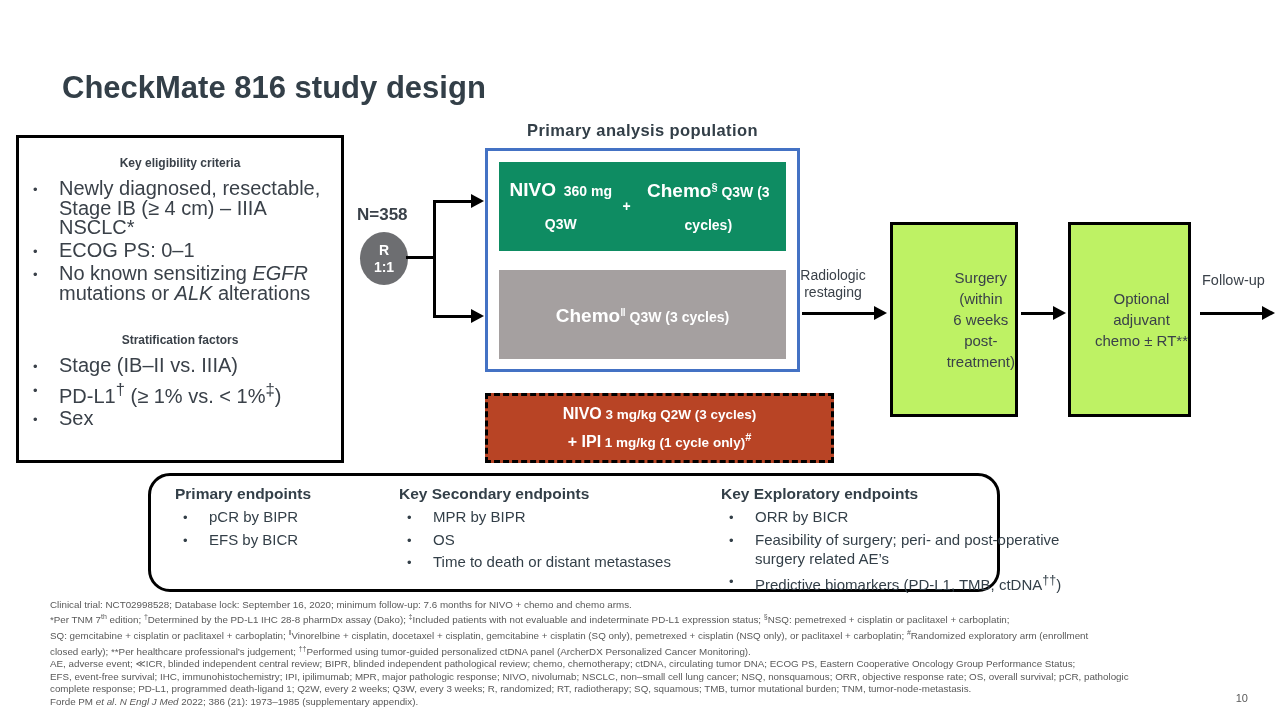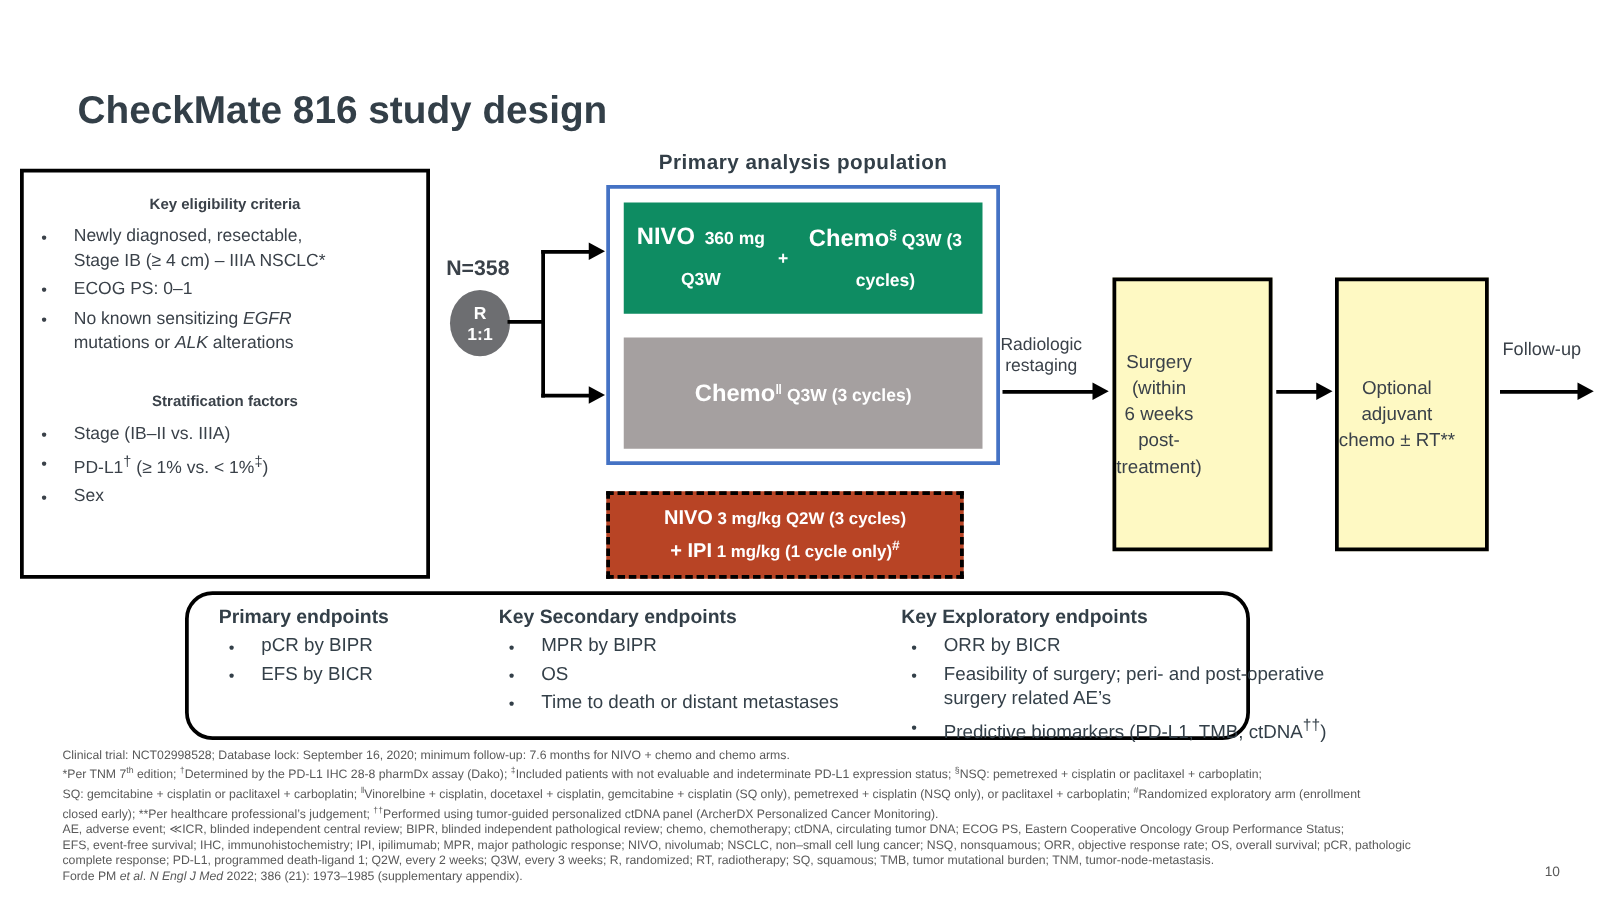"Newly diagnosed, resectable," .bullet-row { font-size: 14px -> 20px }
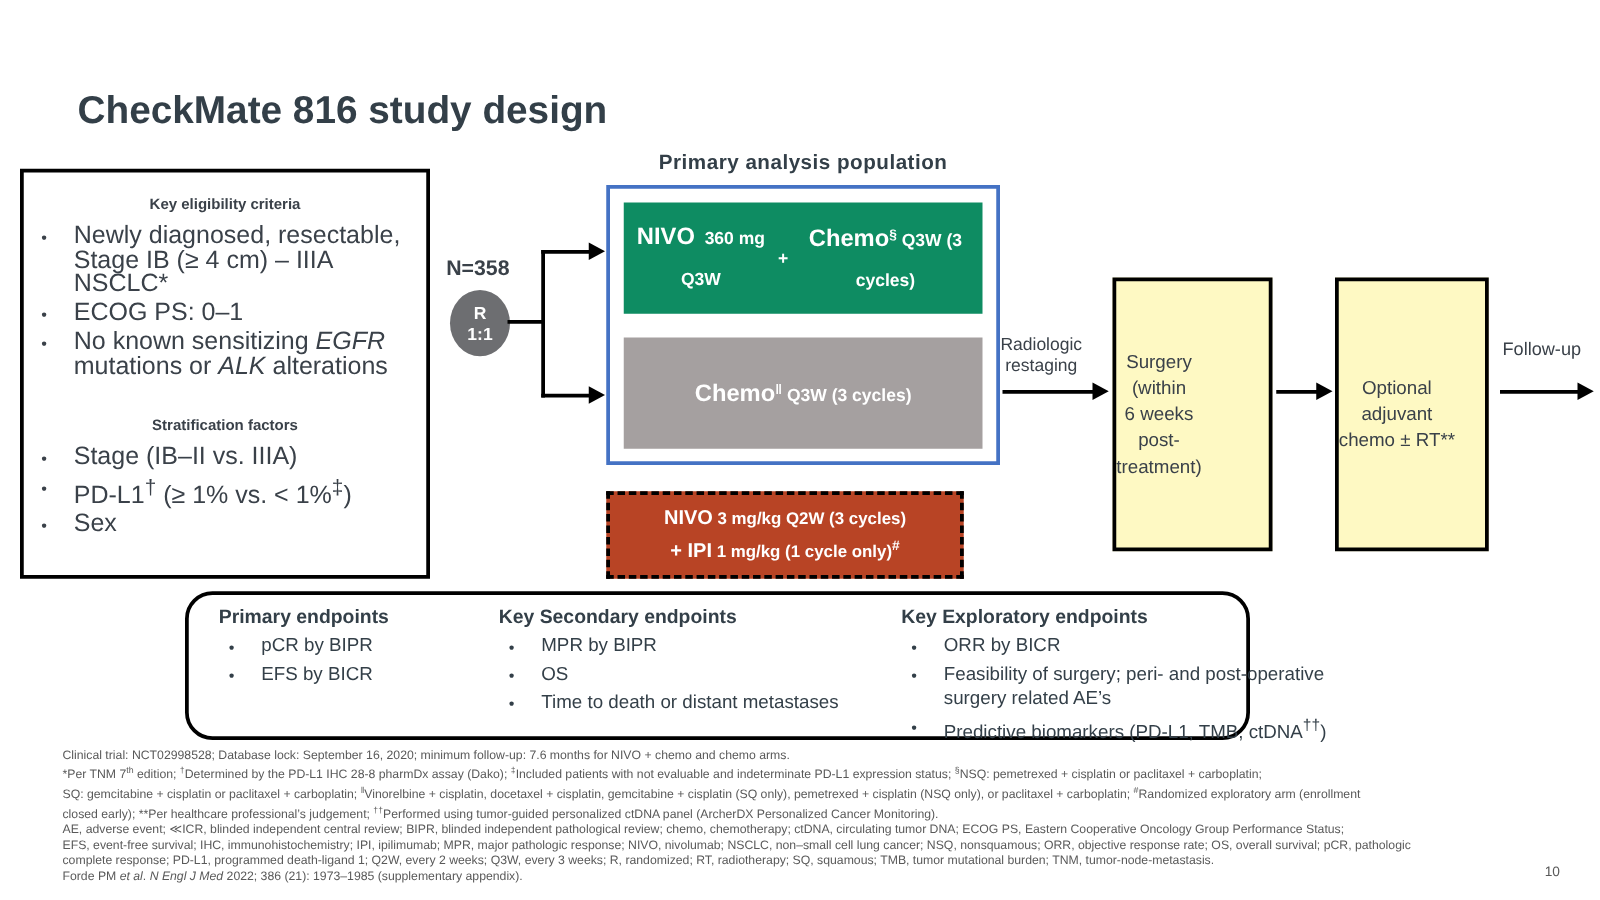"Surgery" .flow-box { background: #fef9c3 -> #bef264; height: 219px -> 195px; justify-content: flex-start -> flex-end }
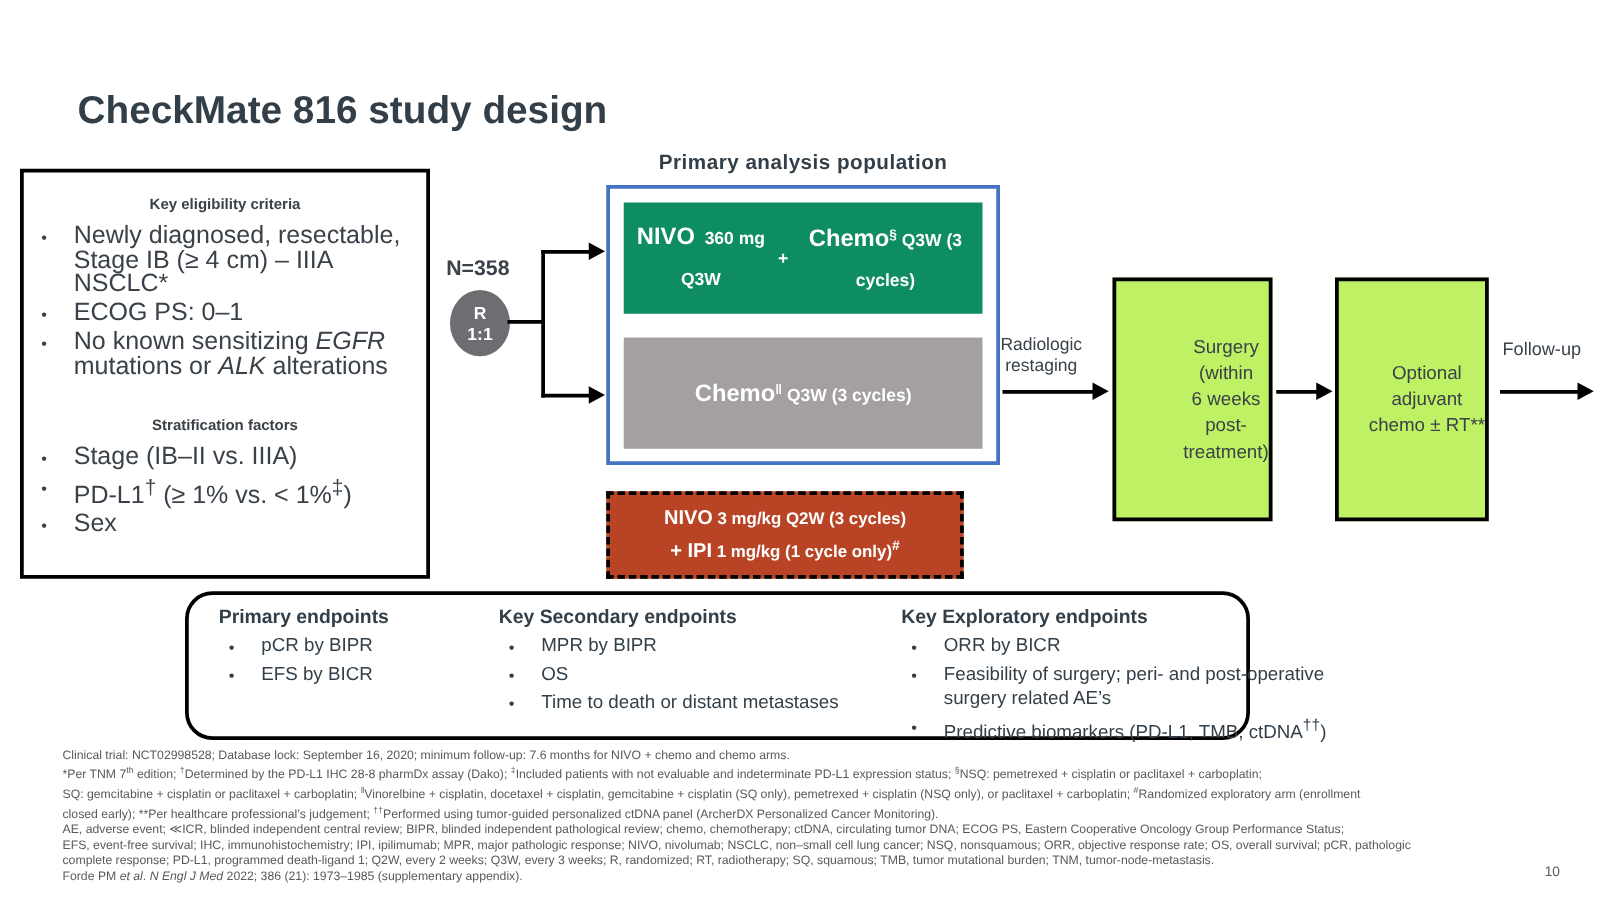"NIVO 3 mg/kg Q2W (3" .red-box { width: 286px -> 349px }
